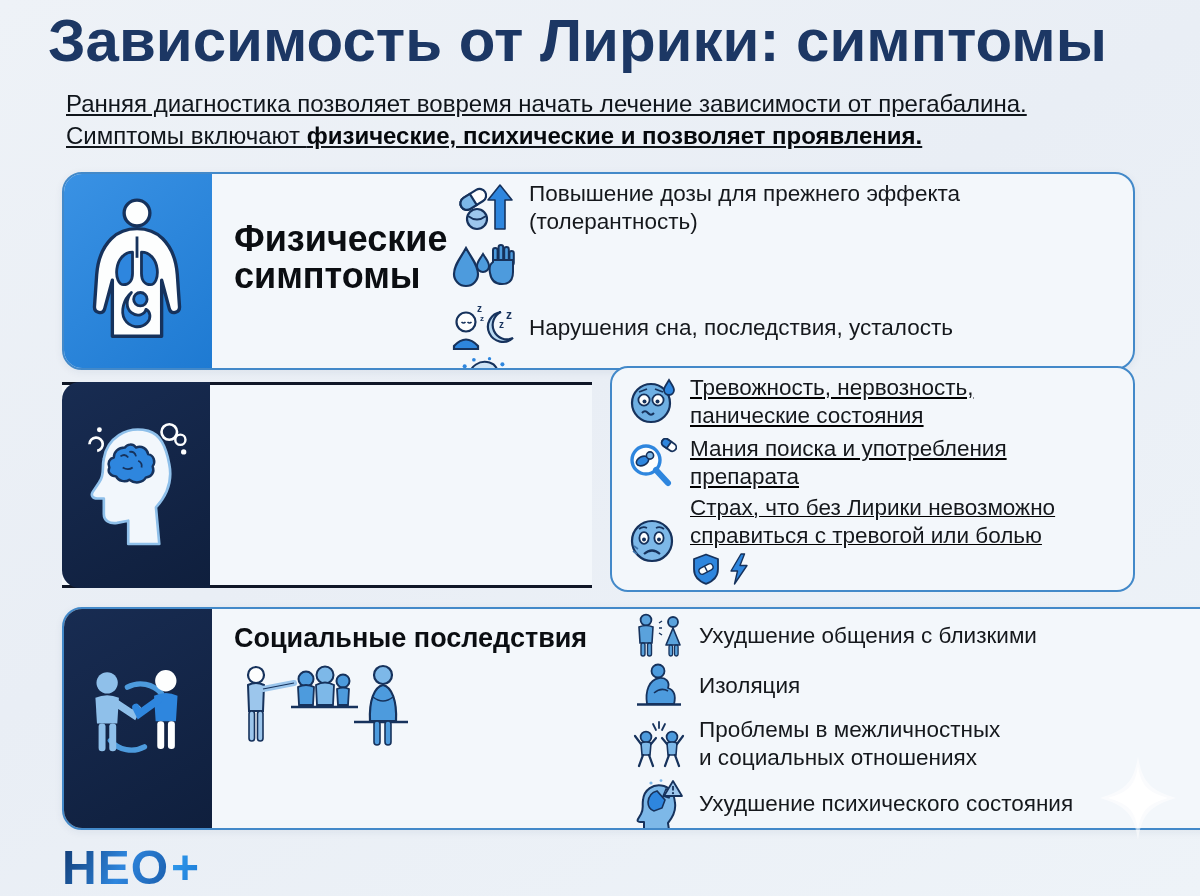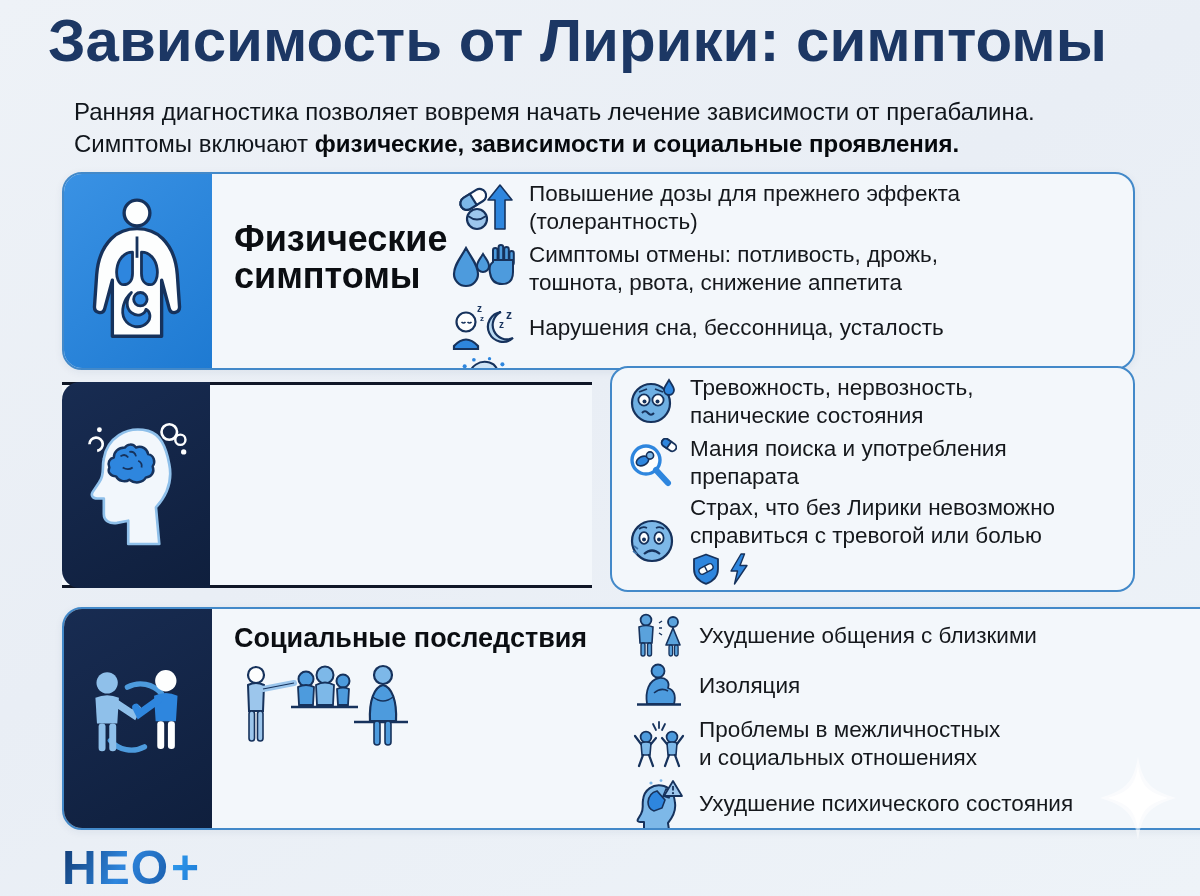"Ранняя диагностика позволяет вовремя" .subtitle { margin: 12px -> 4px; text-decoration: none -> underline }
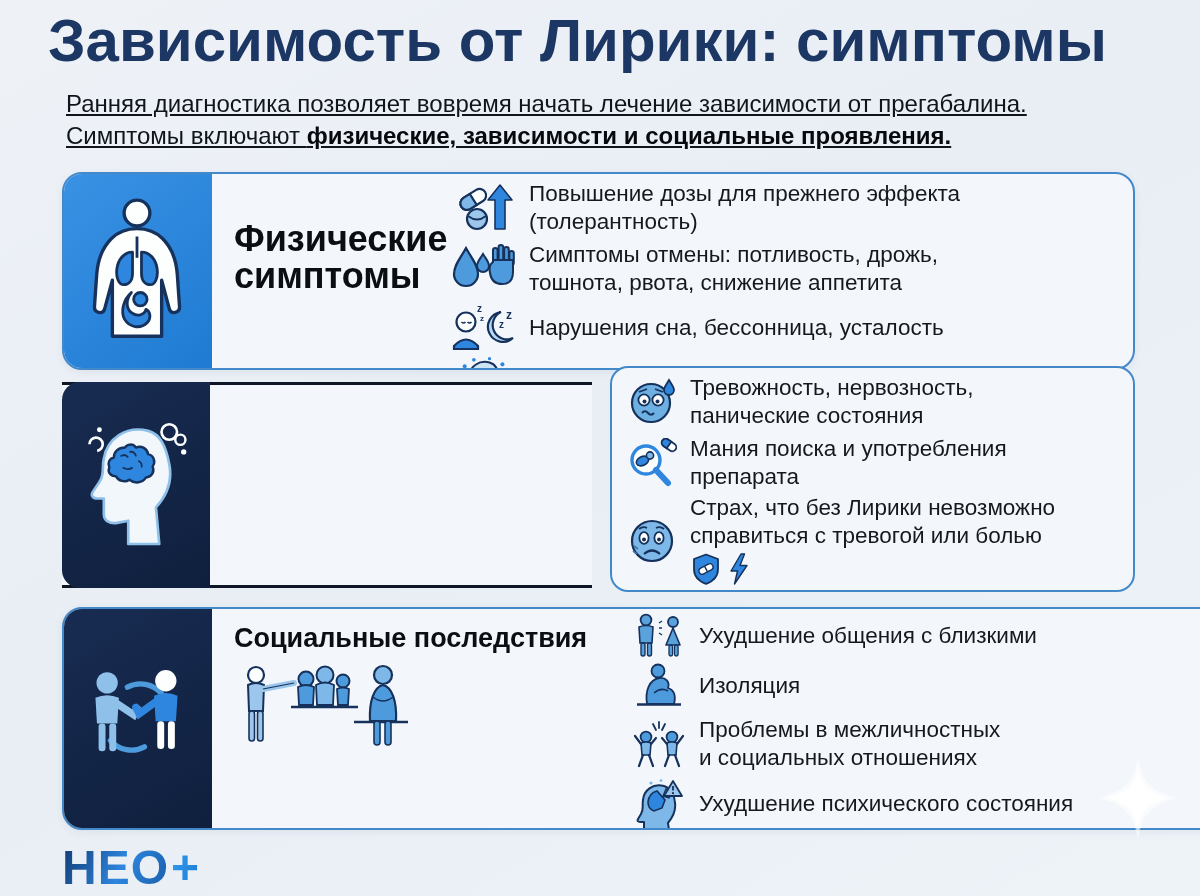"физические, зависимости и социальные" b { text: зависимости и социальные -> психические и позволяет }
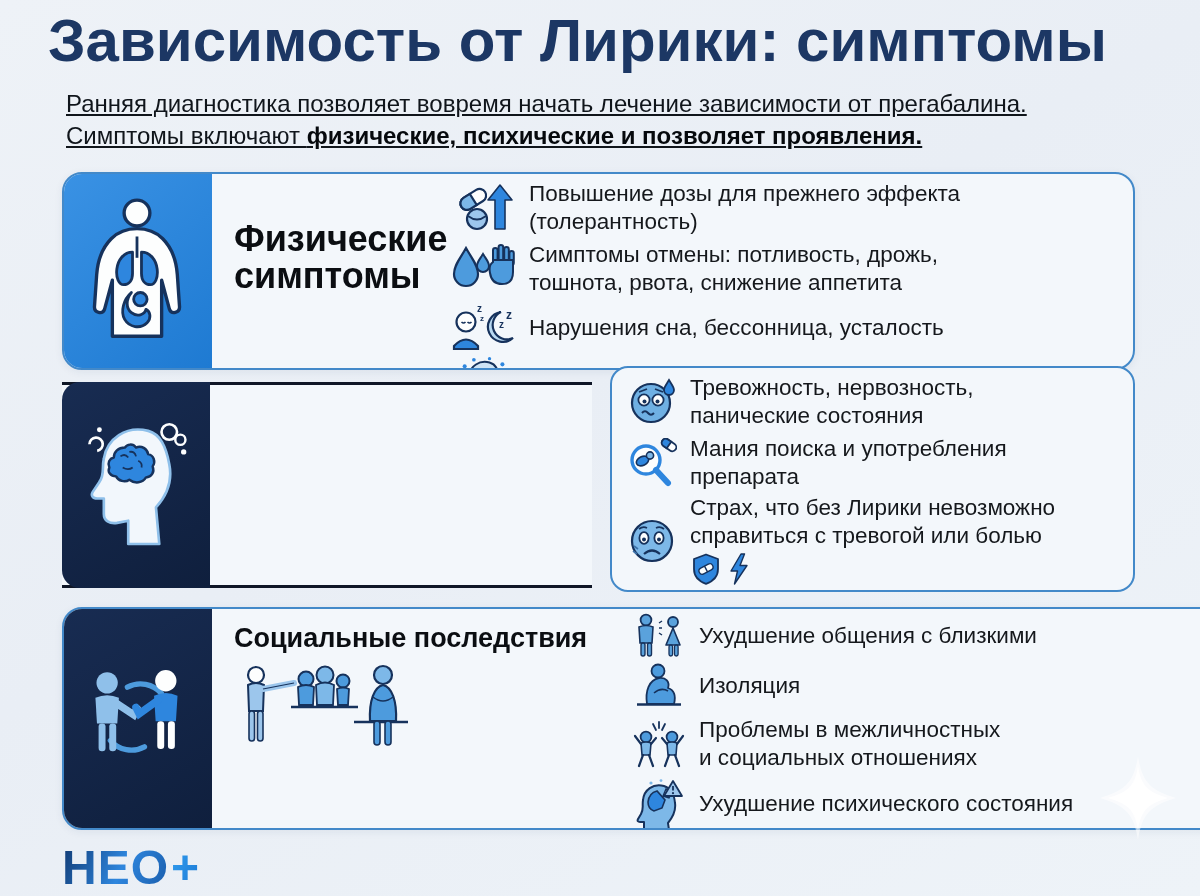"Симптомы отмены: потливость, дрожь," span.txt { html: <span>Симптомы отмены: потливость, дрожь, тошнота, рвота, снижение аппетита</span> -> none }
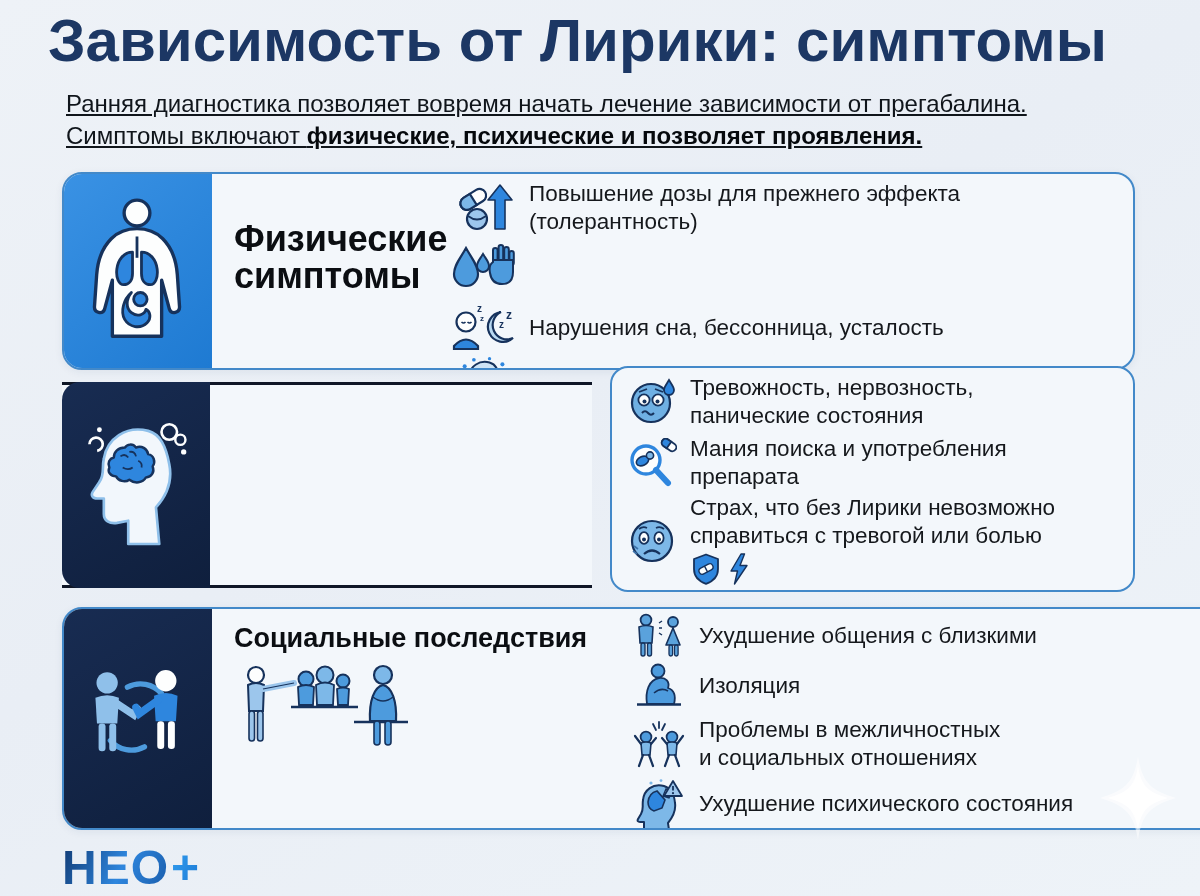"Нарушения сна, бессонница, усталость" span.txt { text: бессонница -> последствия }
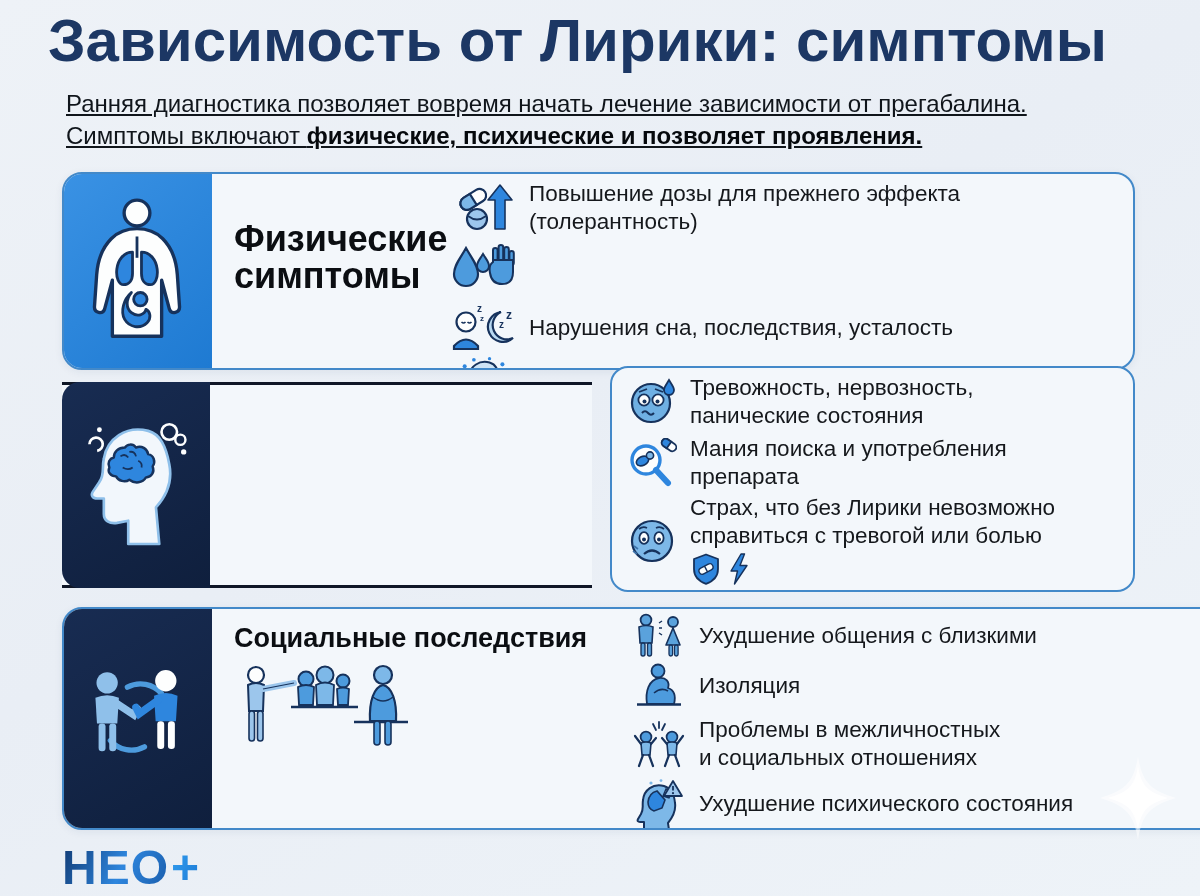"Тревожность, нервозность," .p2row { text-decoration: none -> underline }
